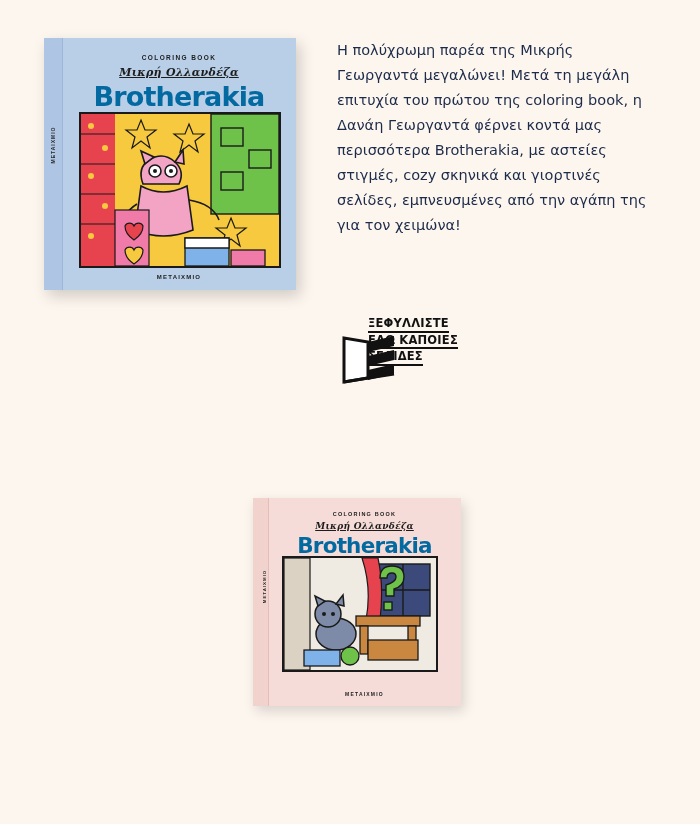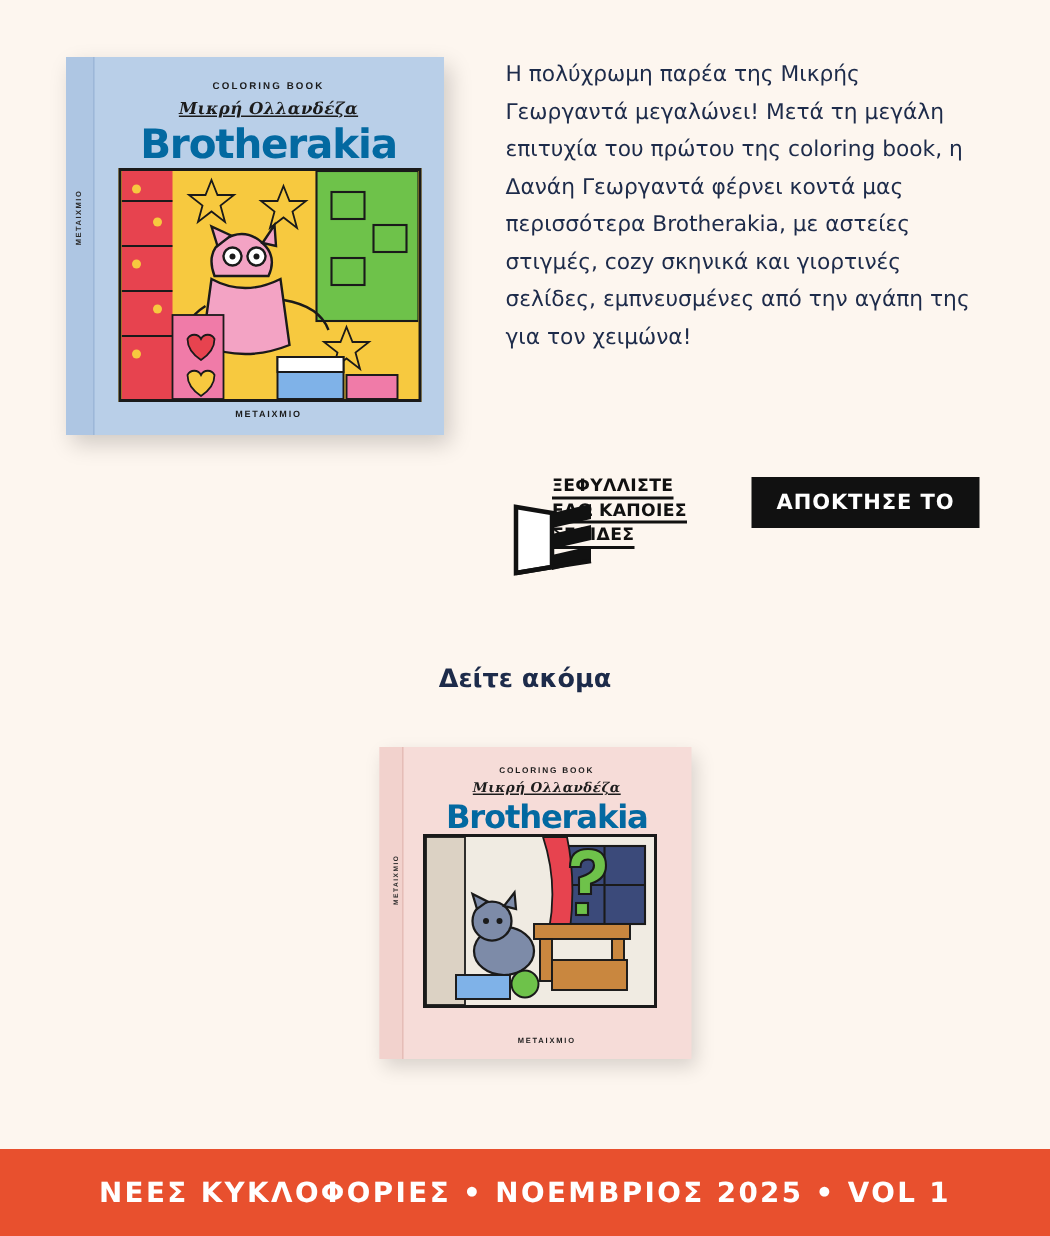"ΑΠΟΚΤΗΣΕ ΤΟ" div.btn-acquire { html: <div>ΑΠΟΚΤΗΣΕ ΤΟ</div> -> none }
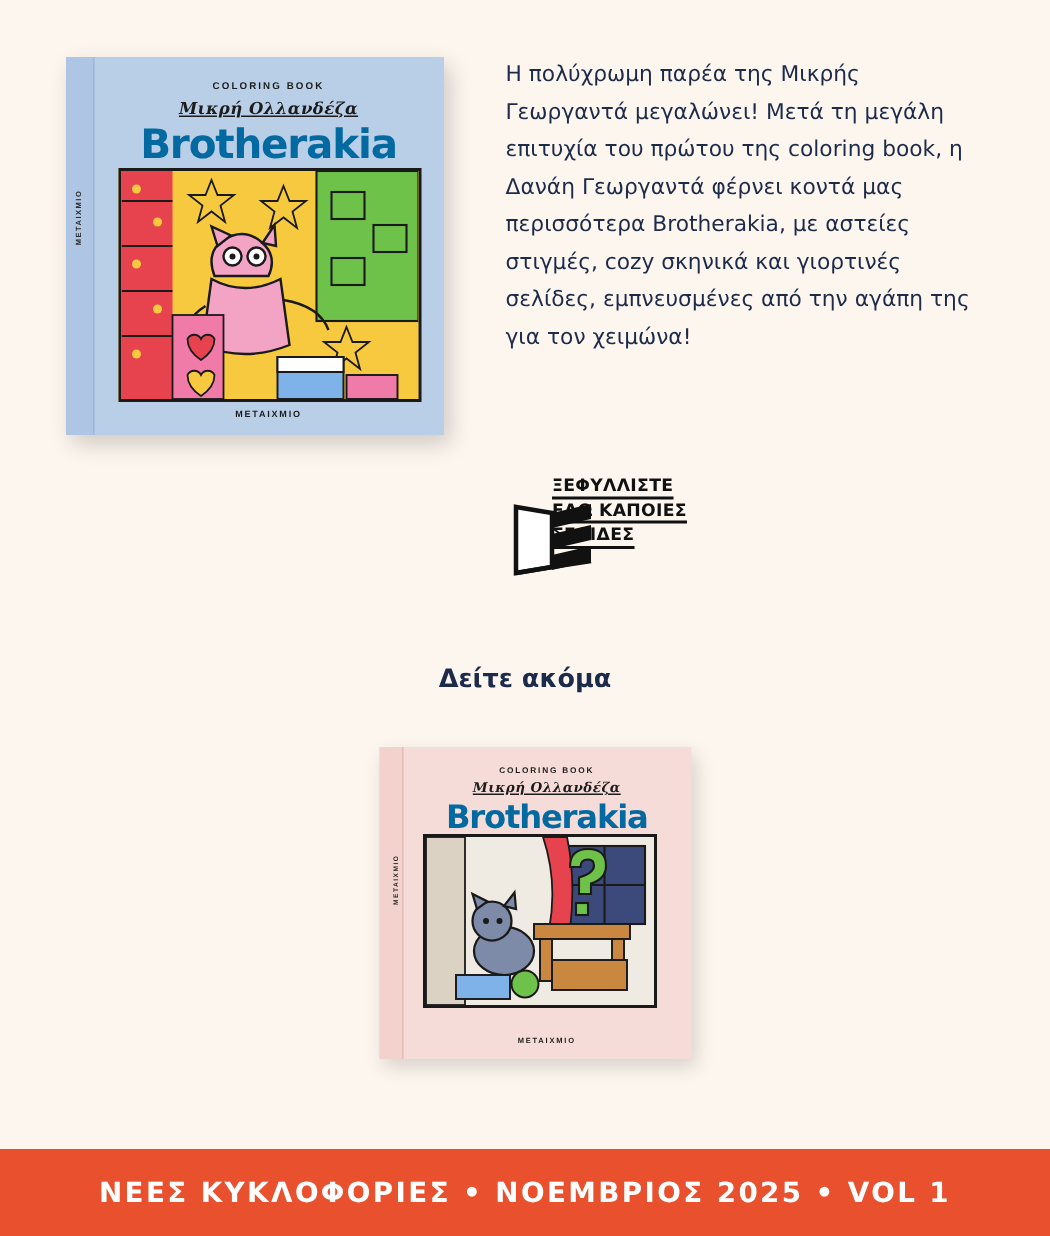"Δείτε ακόμα" div.see-also-title { html: <div>Δείτε ακόμα</div> -> none }
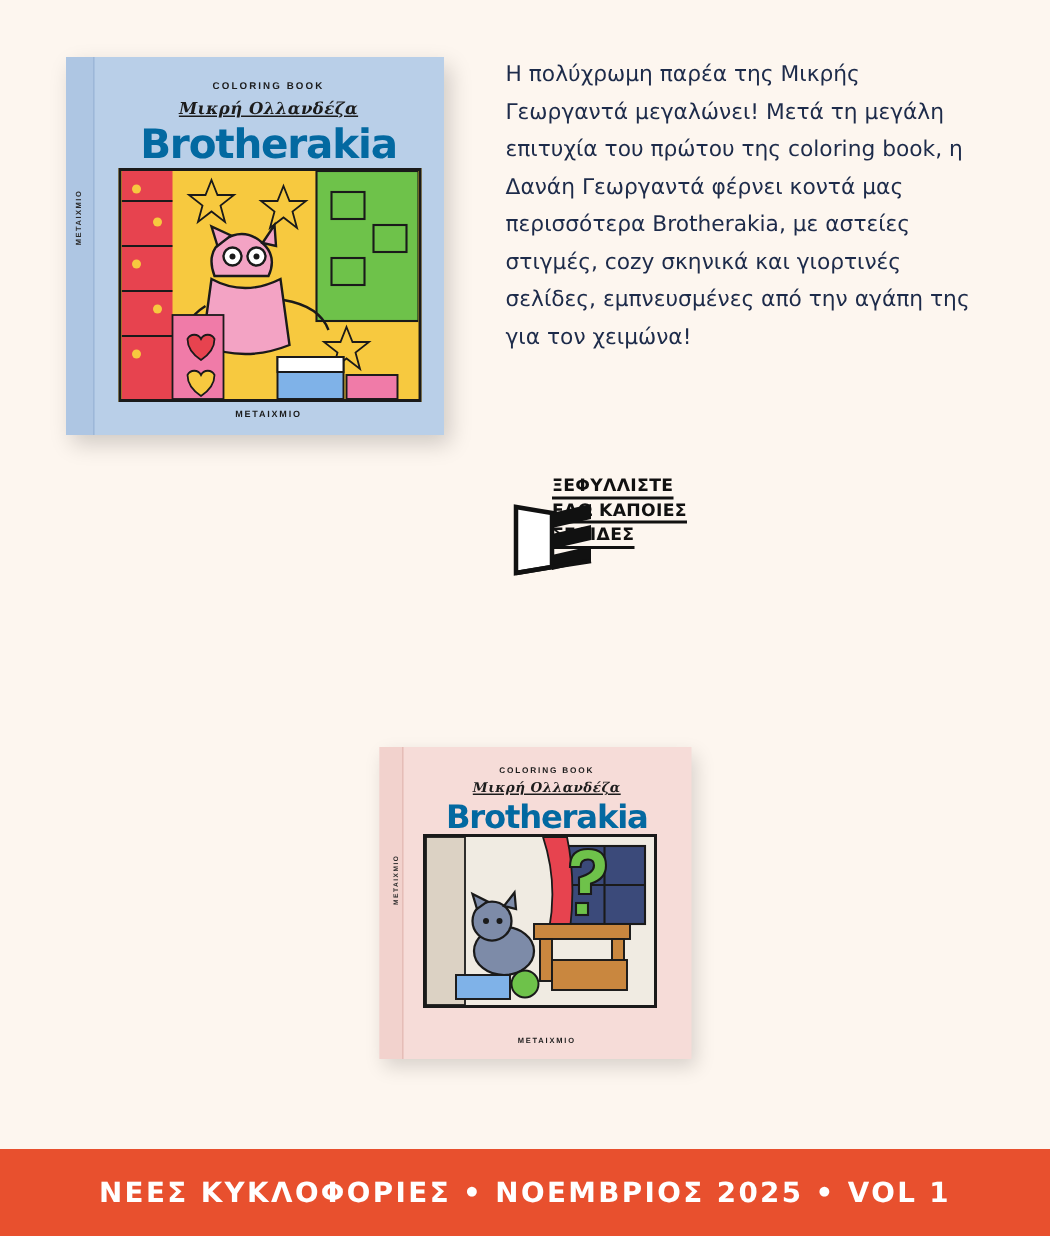"ΝΕΕΣ ΚΥΚΛΟΦΟΡΙΕΣ • ΝΟΕΜΒΡΙΟΣ 2025" div.footer { html: <div> <div>ΝΕΕΣ ΚΥΚΛΟΦΟΡΙΕΣ • ΝΟΕΜΒΡΙΟΣ 2025 • VOL 1</div> </div> -> none }
